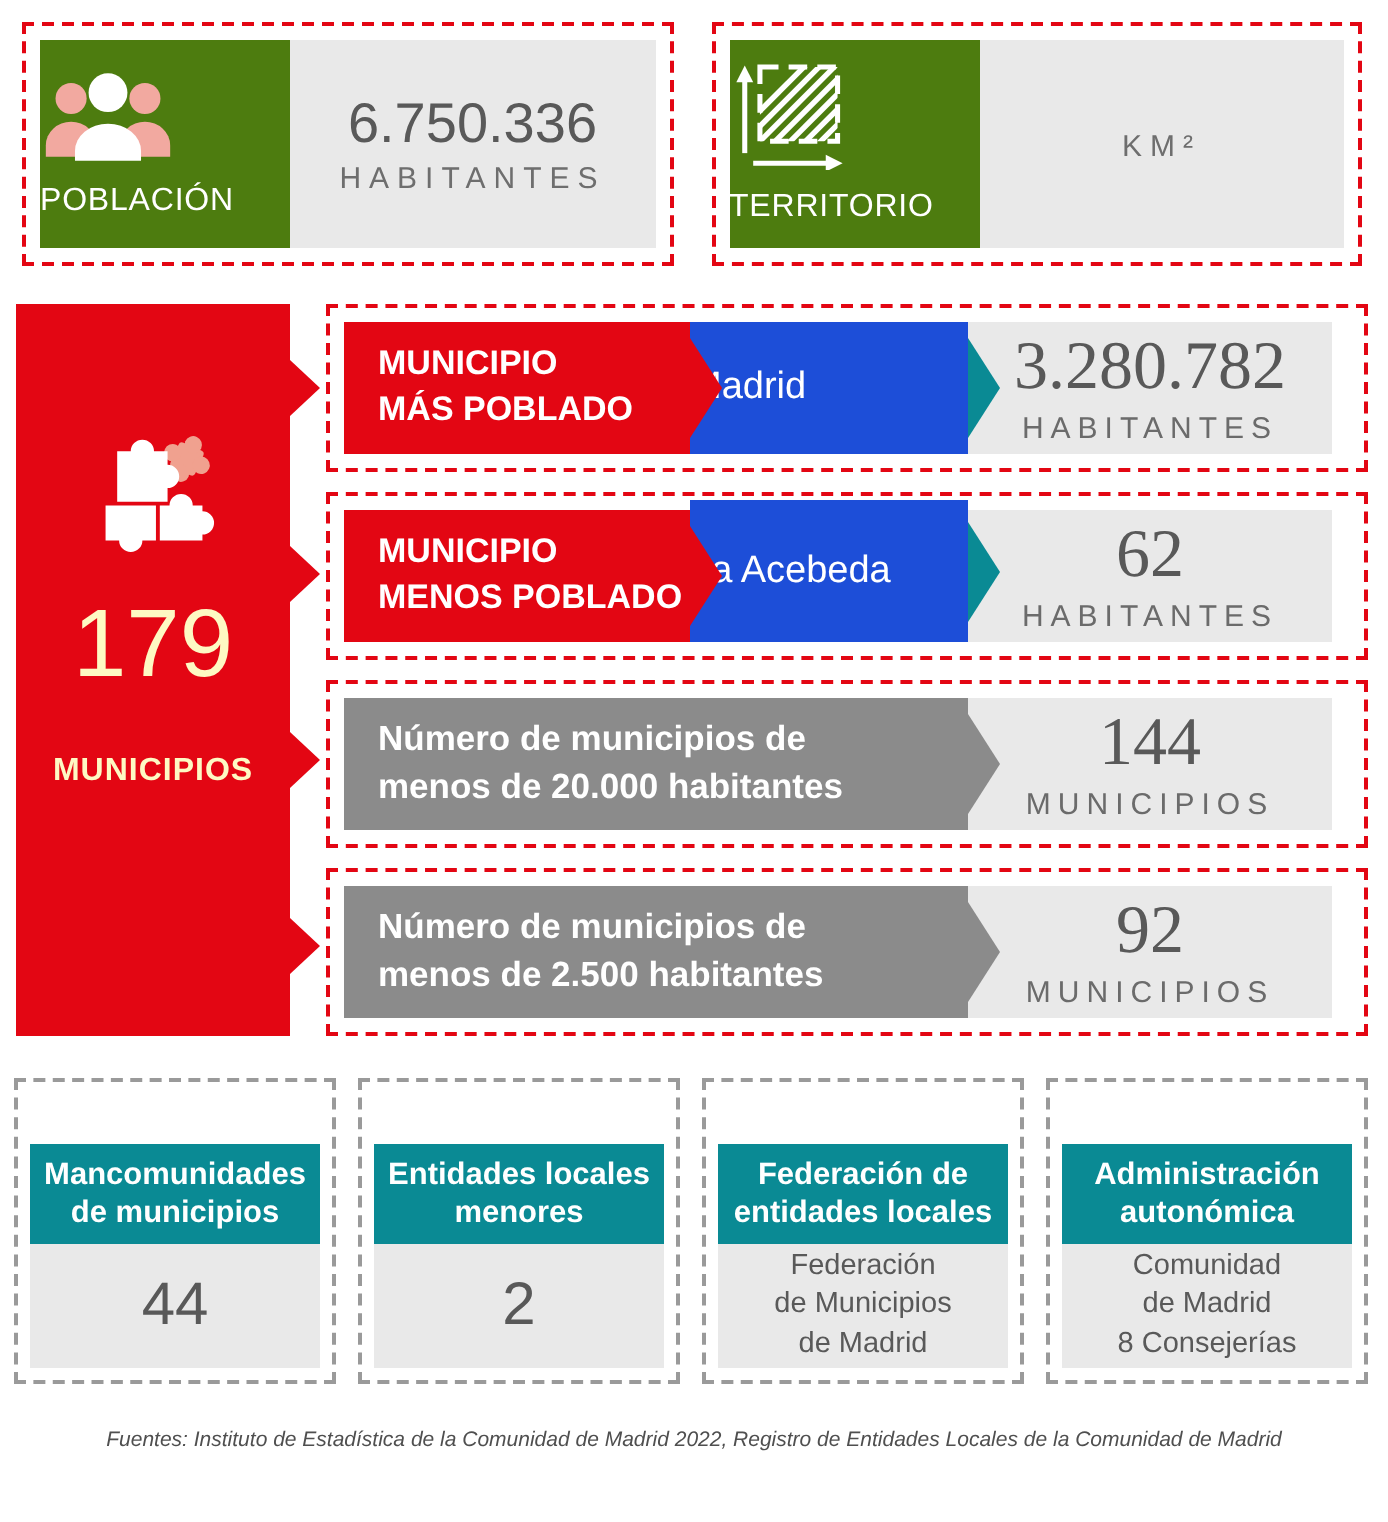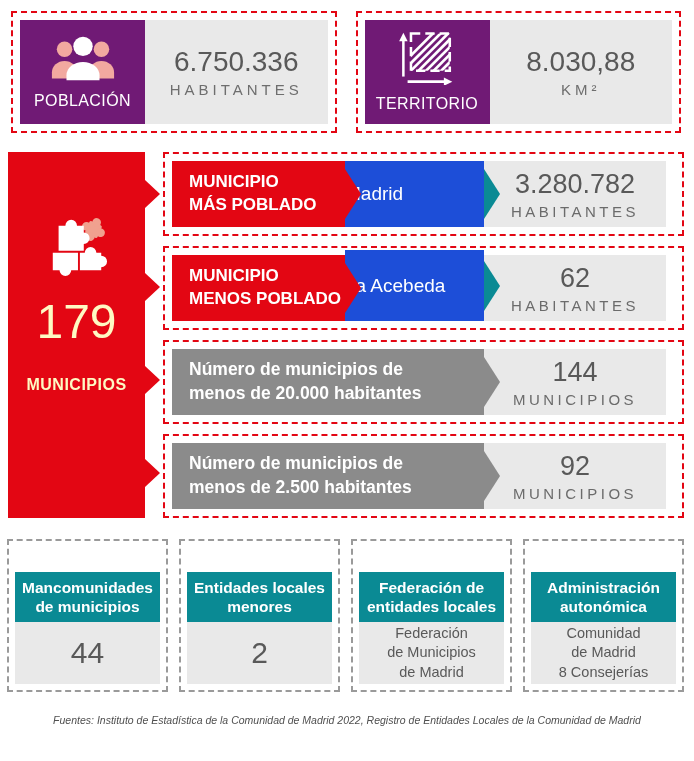"8.030,88" div.t-value { html: <div>8.030,88</div> -> none }
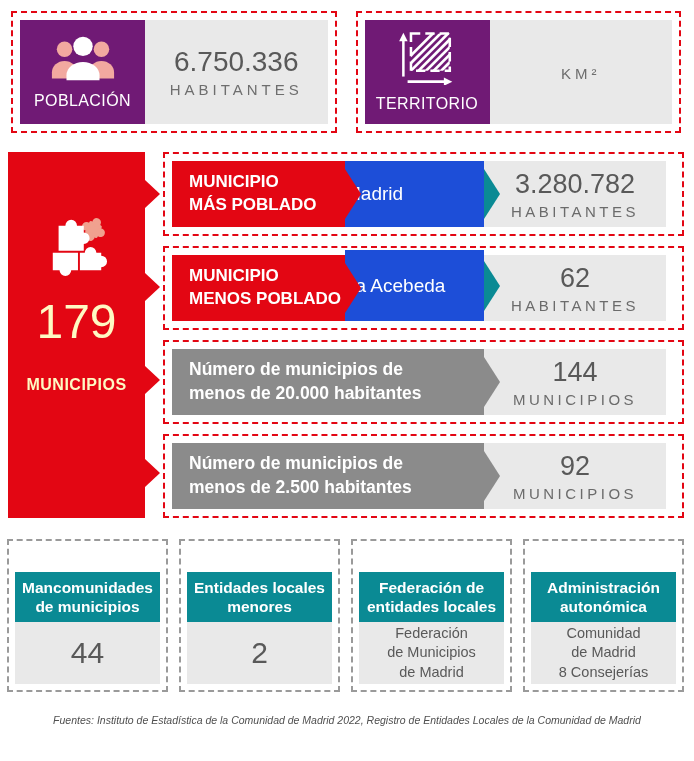"POBLACIÓN" .t-left { align-items: center -> none; background: #701a75 -> #4d7c0f }
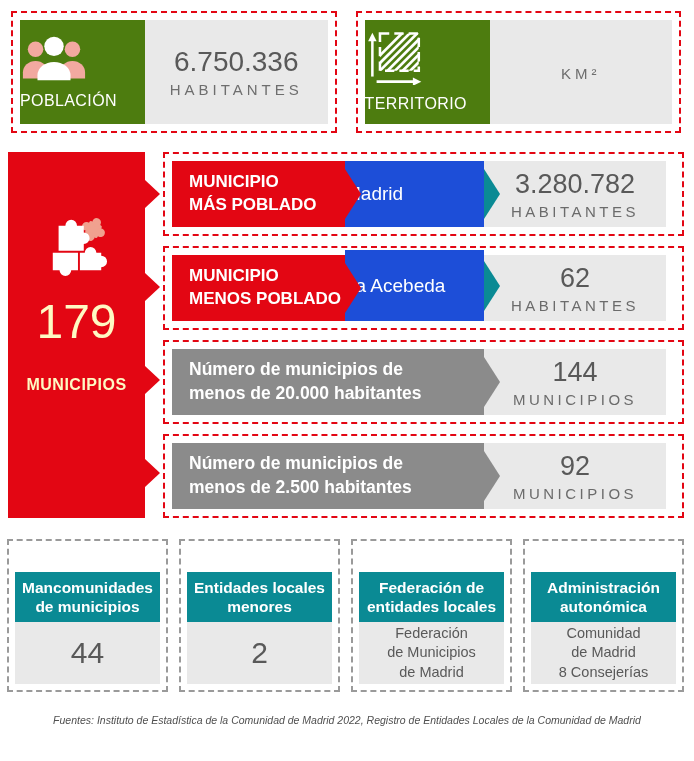"3.280.782" .val-num { font-family: none -> Liberation Serif, serif; font-size: 27px -> 34px }
